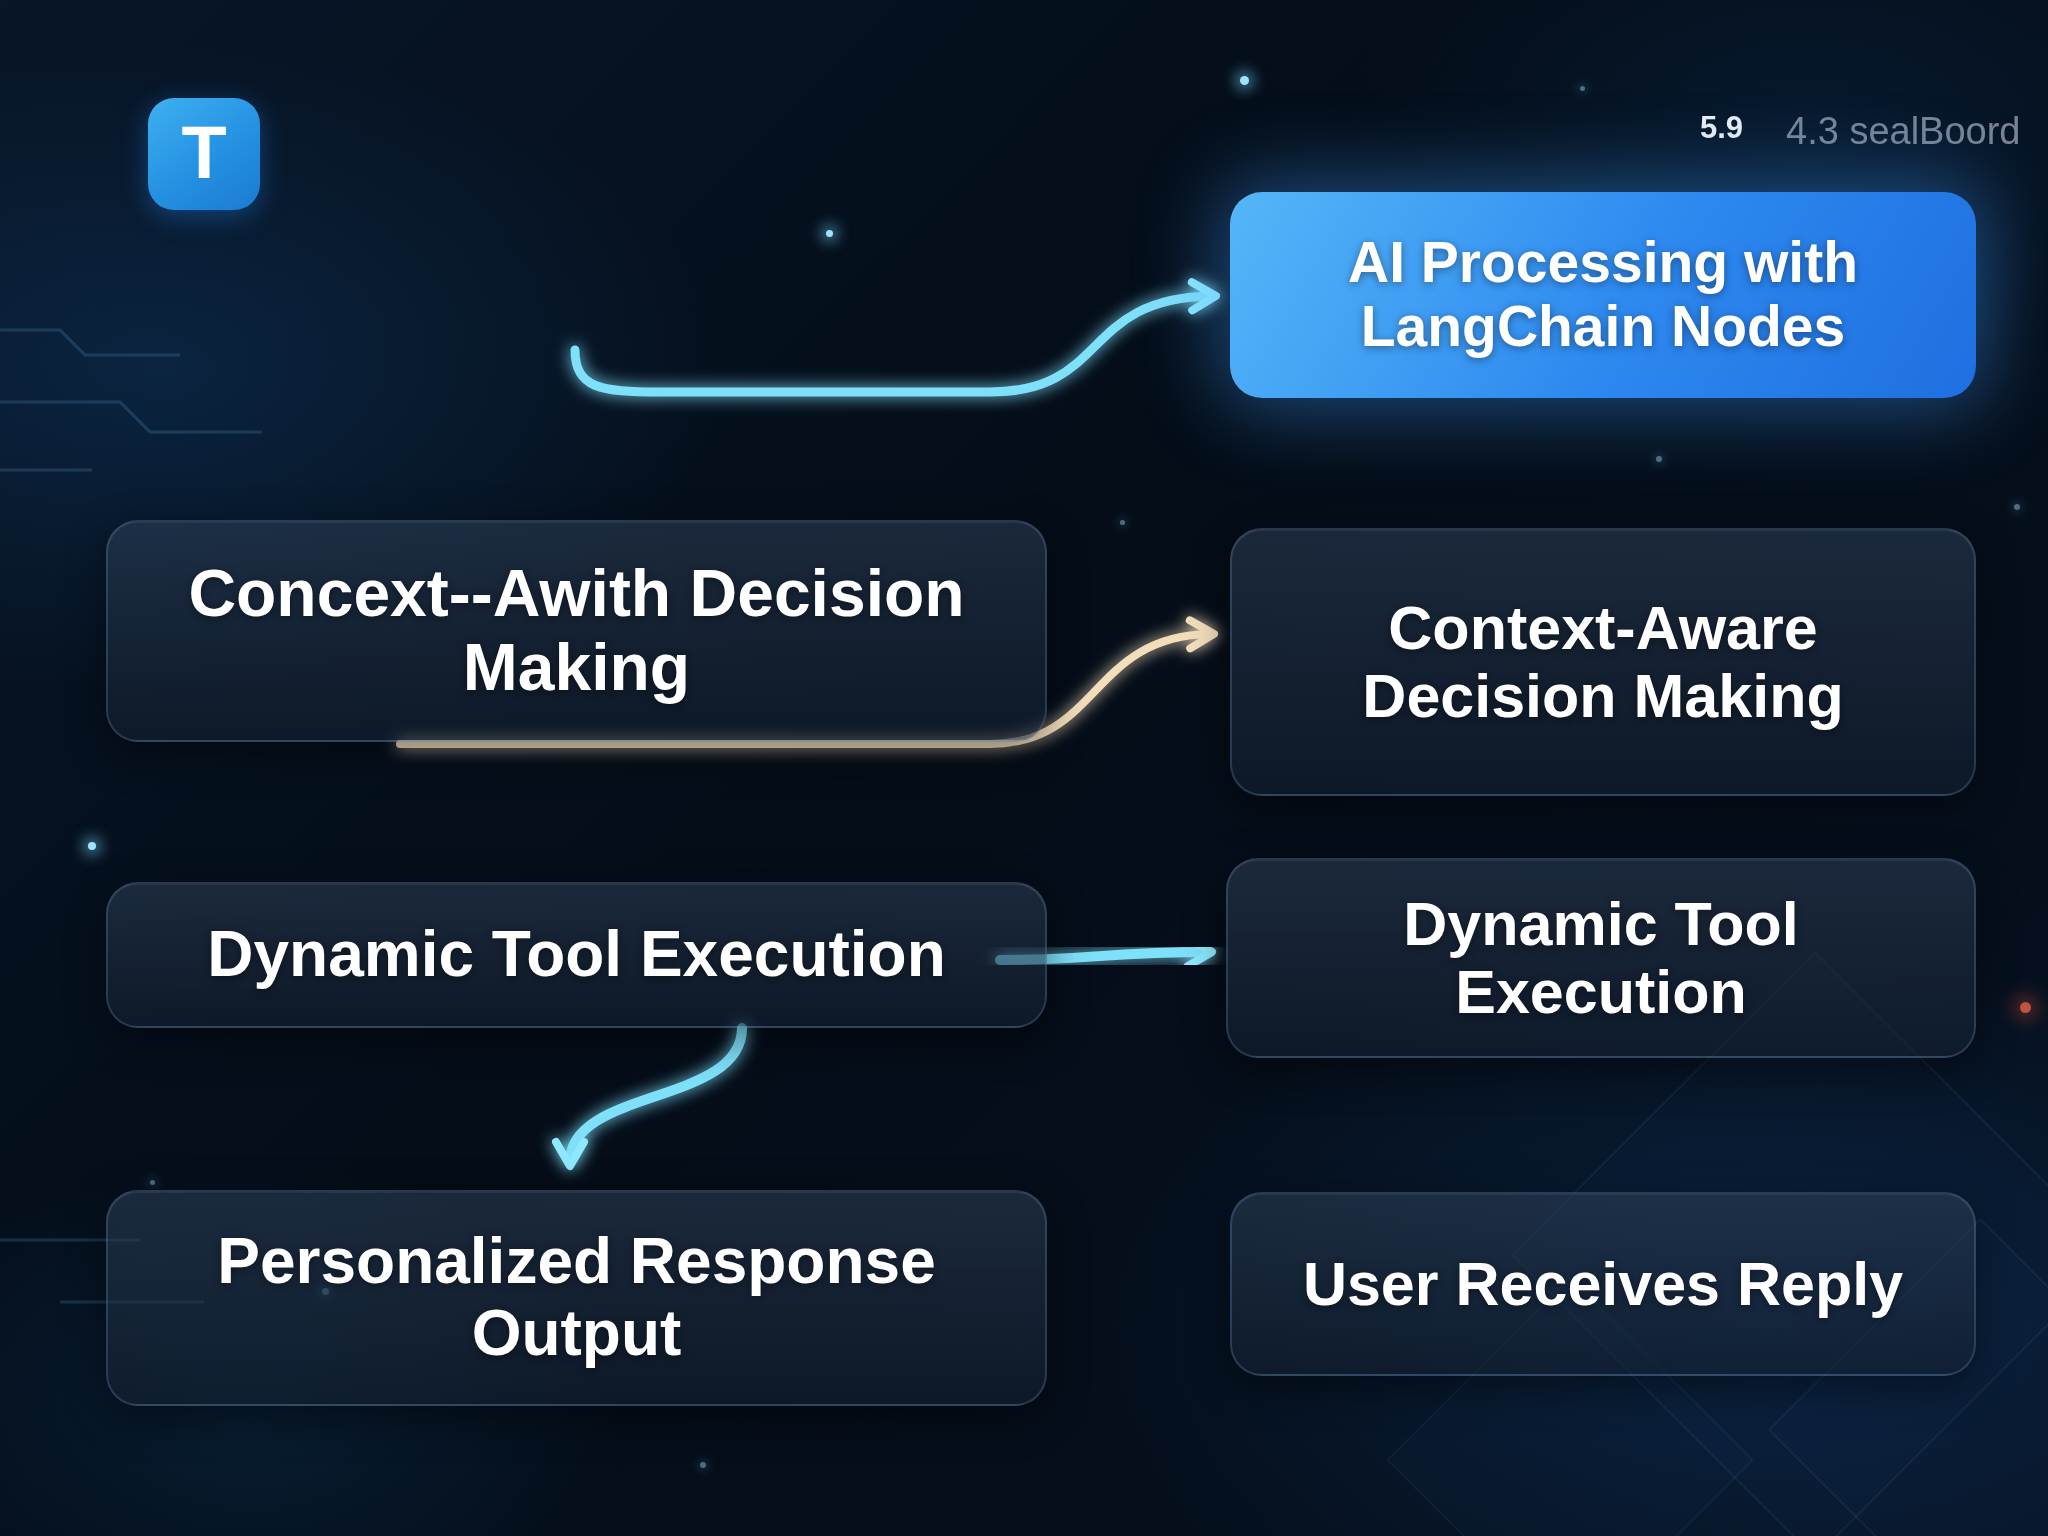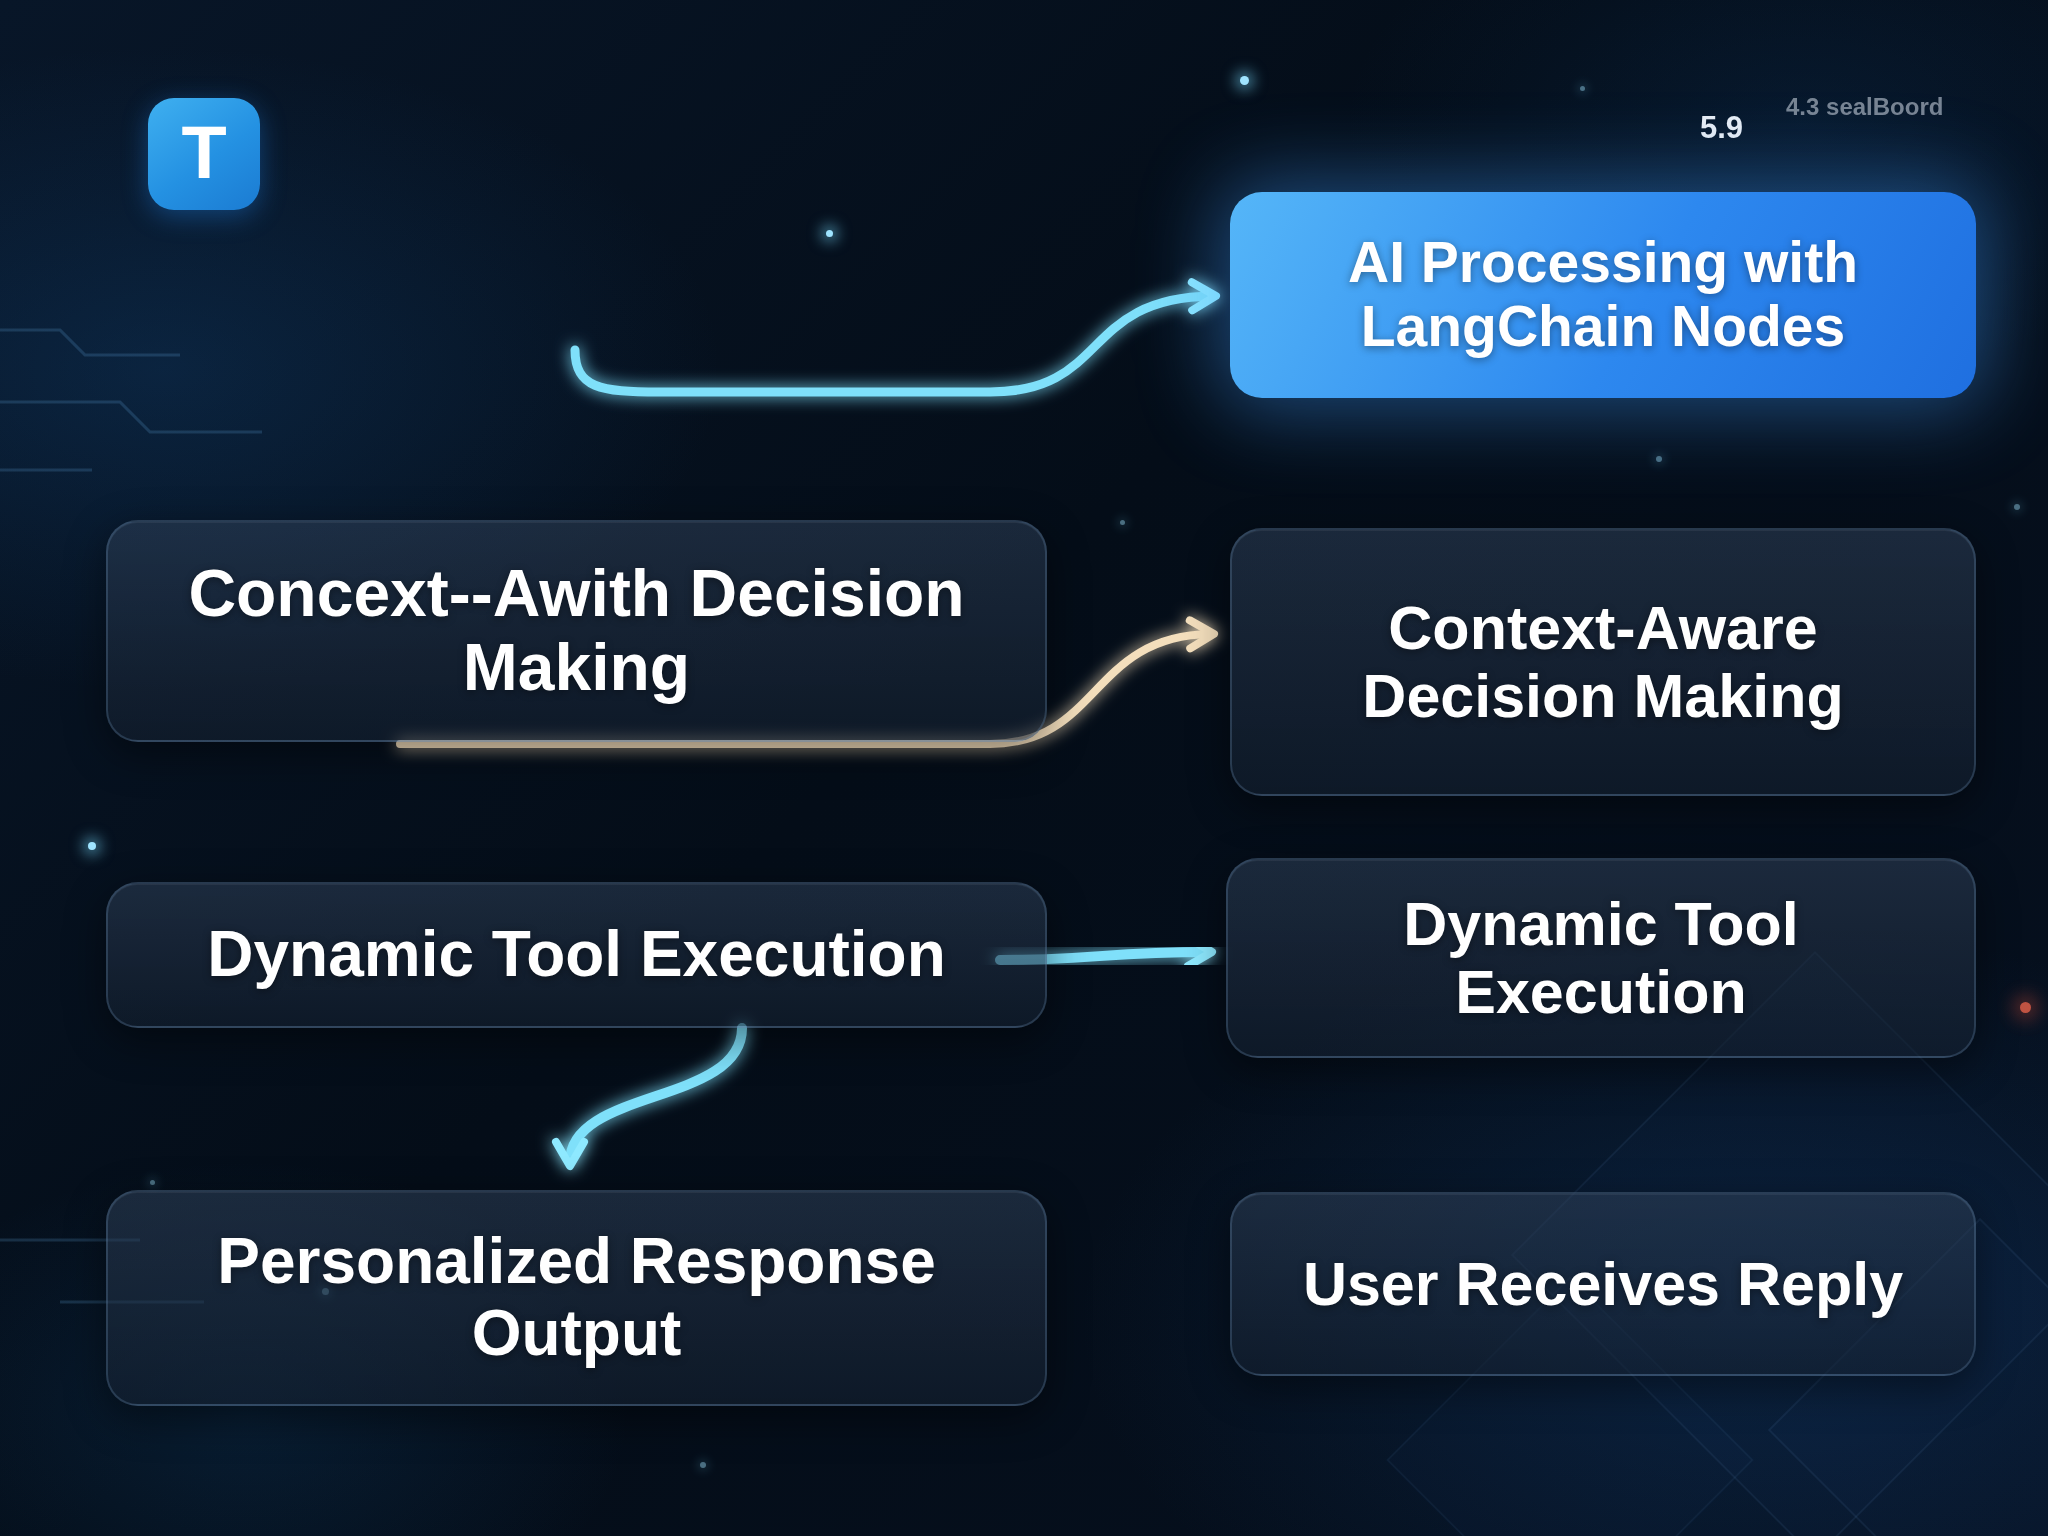"4.3 sealBoord" .badge-b { font-size: 24px -> 38px; font-weight: bold -> normal; top: 93px -> 110px }
